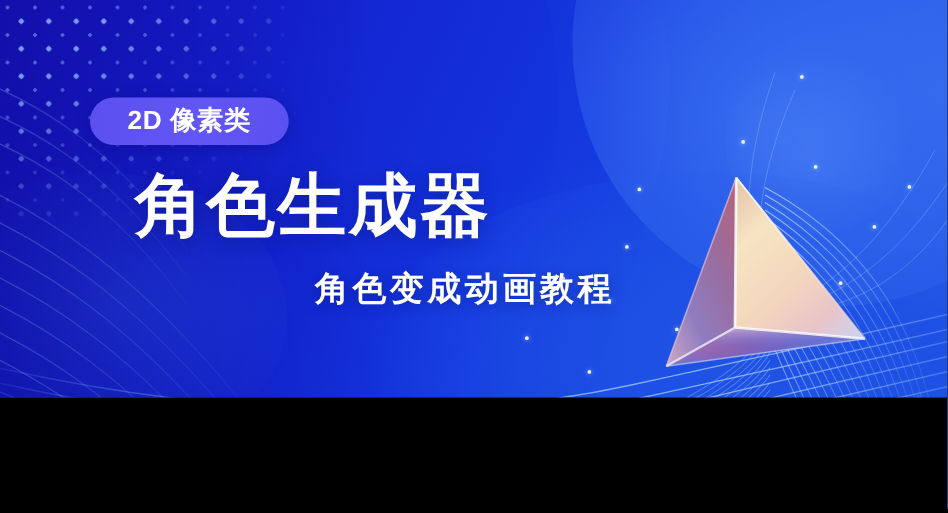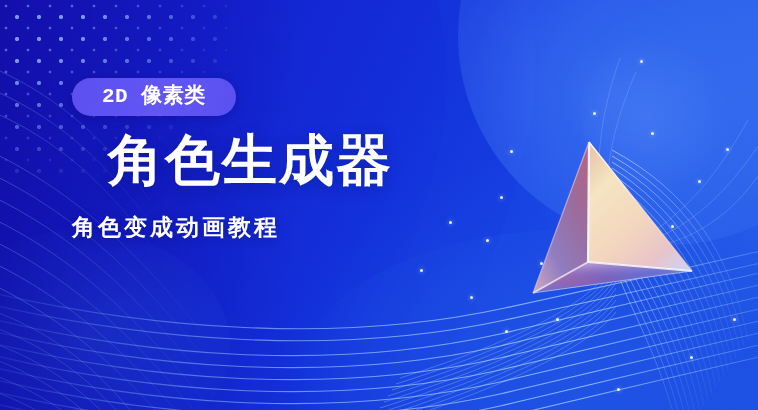"2D 像素类" #banner { font-family: Liberation Mono, monospace -> Liberation Sans, sans-serif; height: 410px -> 318px }
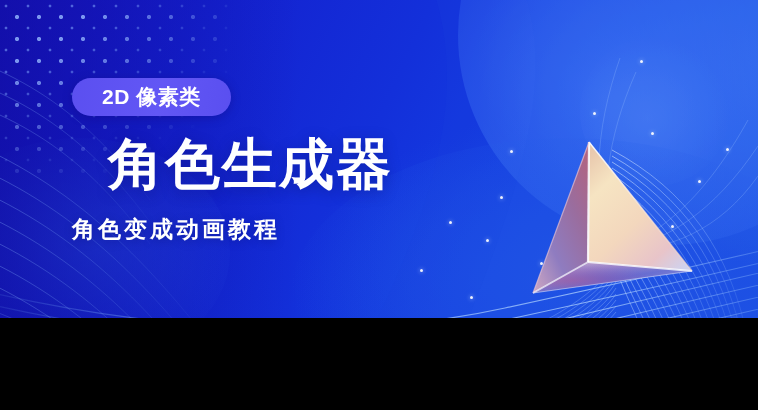"角色变成动画教程" .subtitle { font-size: 23px -> 27px; text-align: none -> right }
